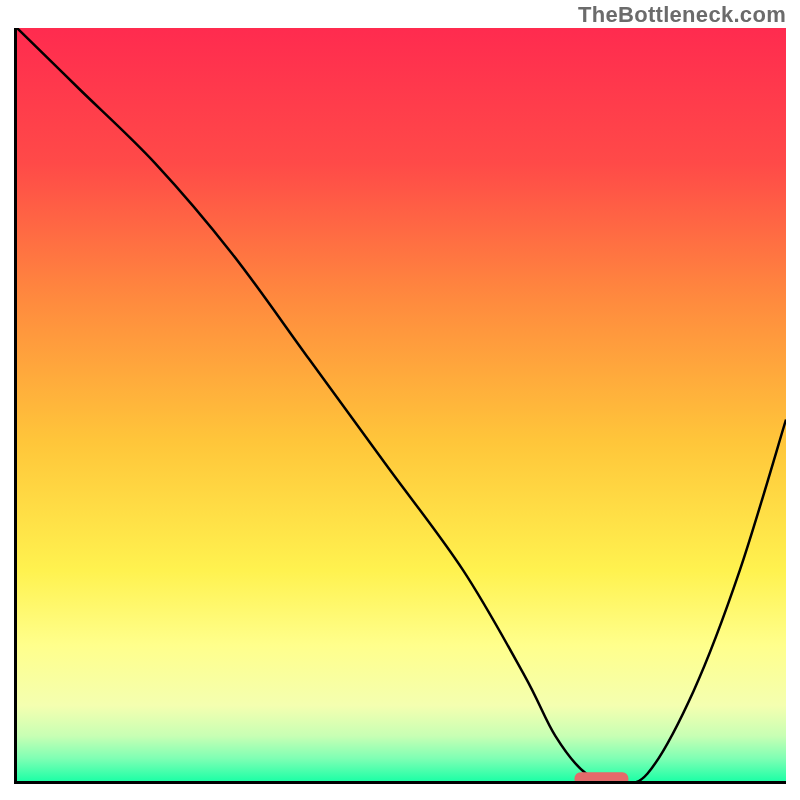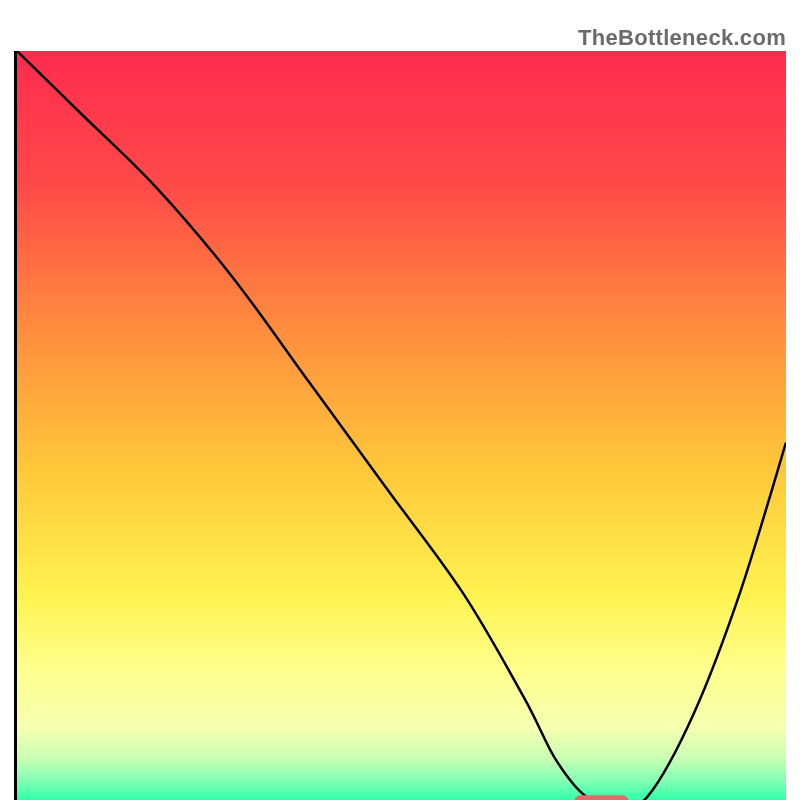"TheBottleneck.com" .frame { margin-top: 23px -> none }
